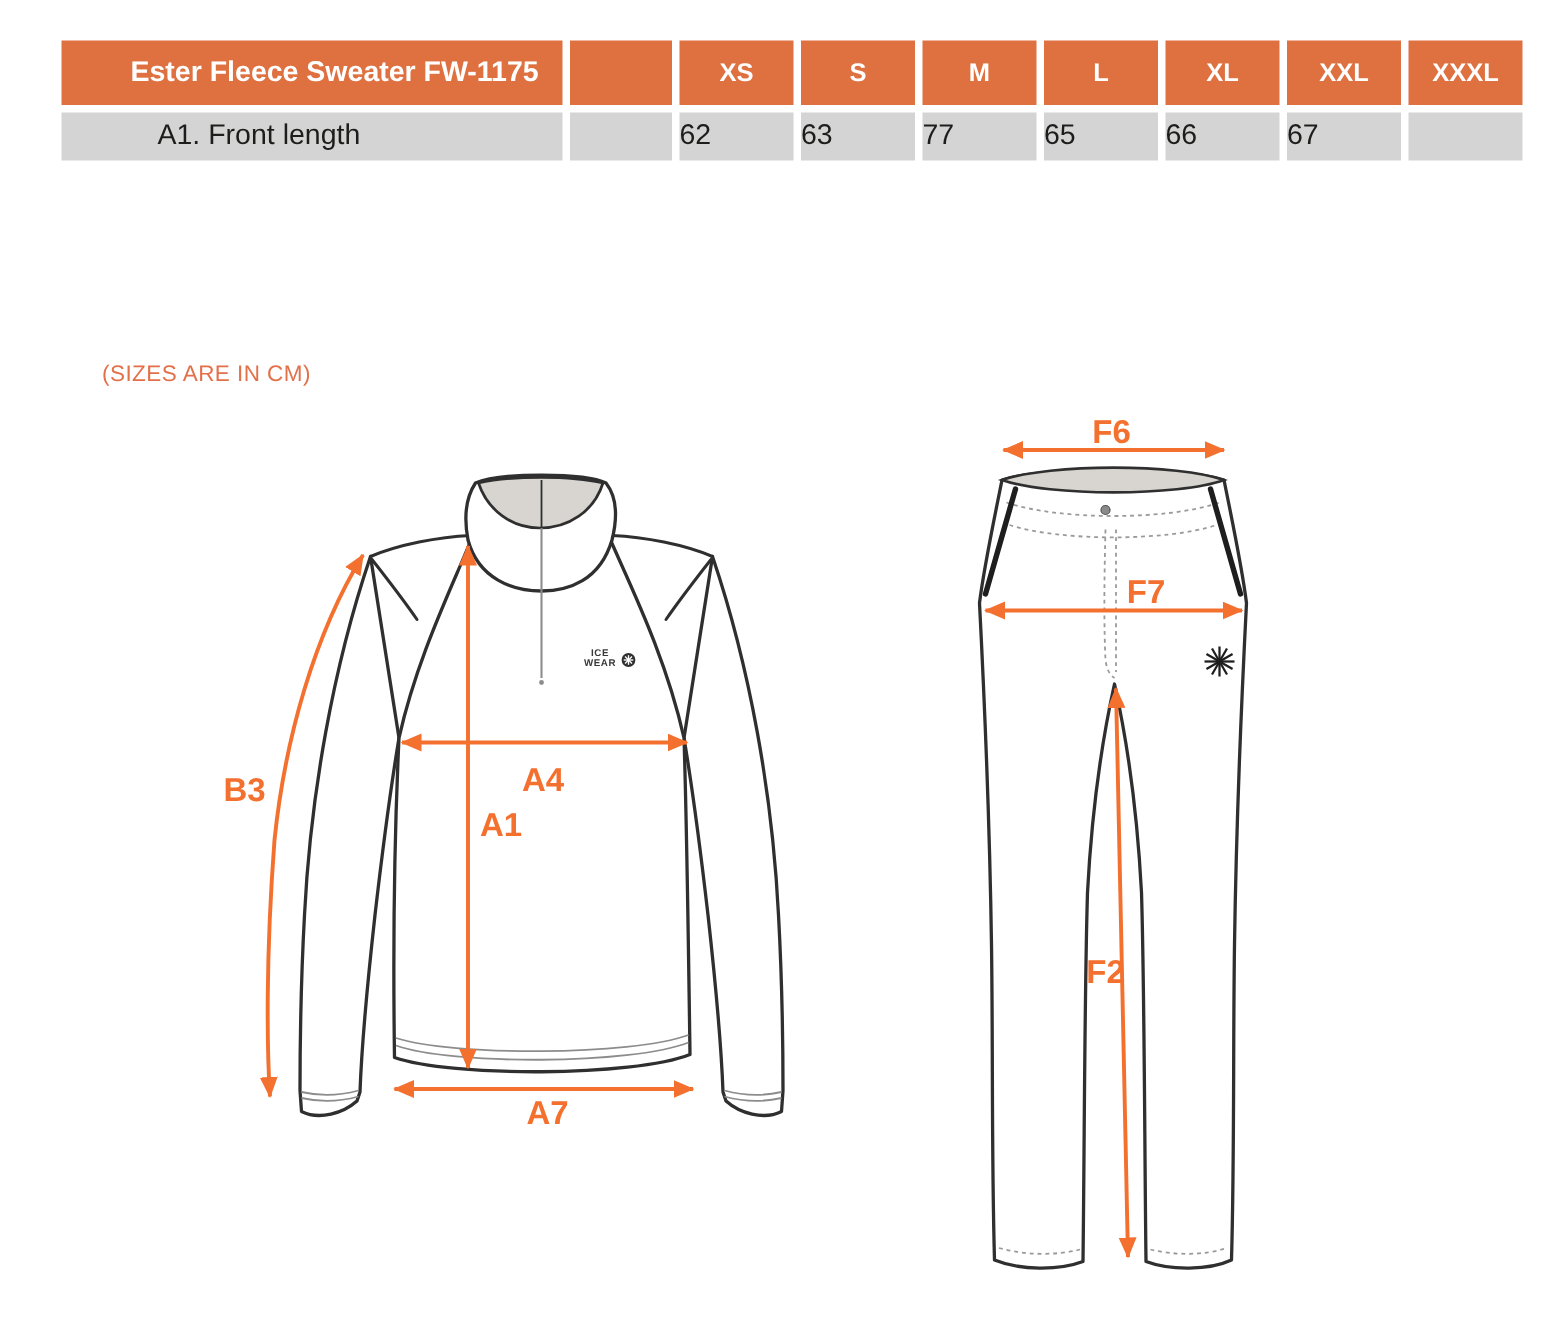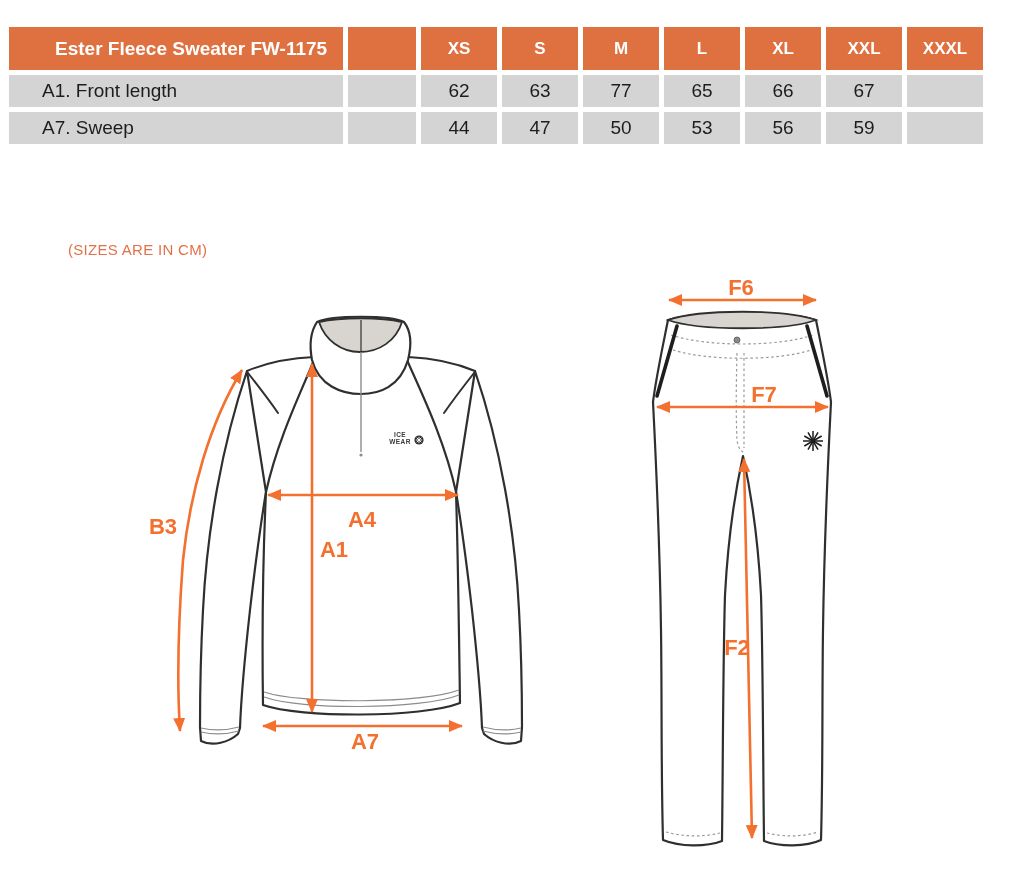"Ester Fleece Sweater FW-1175" table.size-table { left: 4px -> 36px }
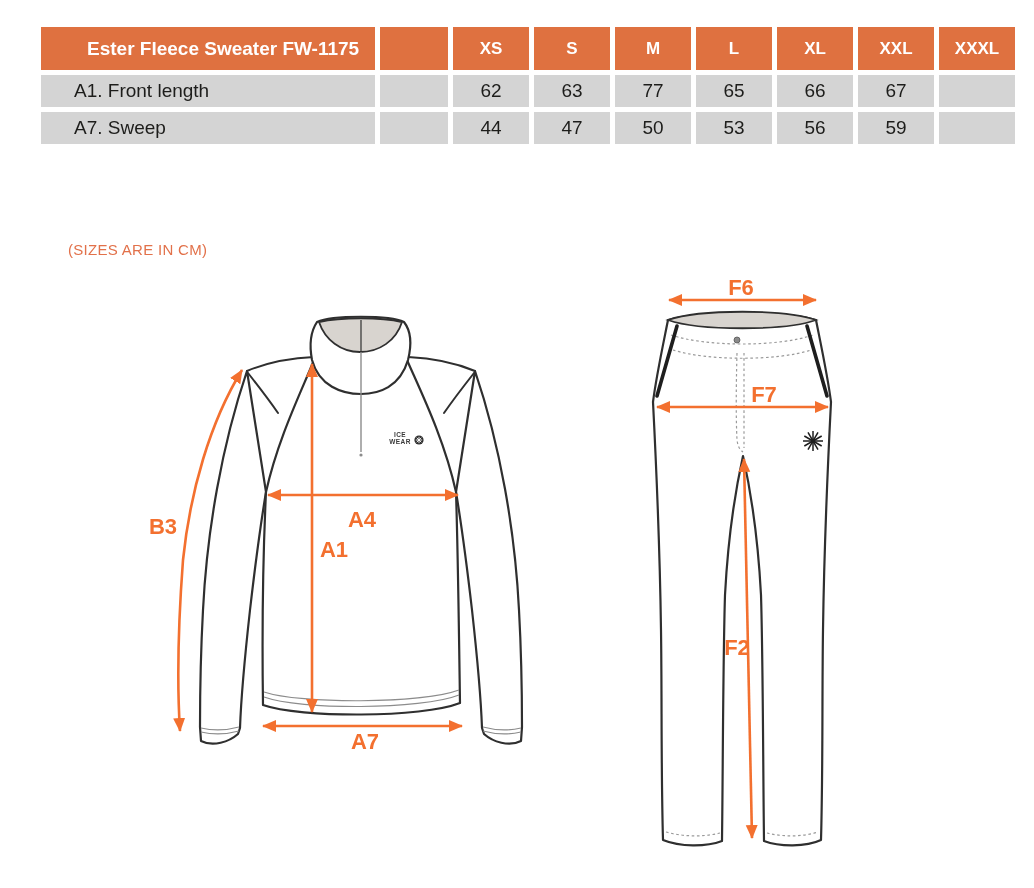"A1. Front length" tbody td.label-cell { padding-left: 33px -> 64px }
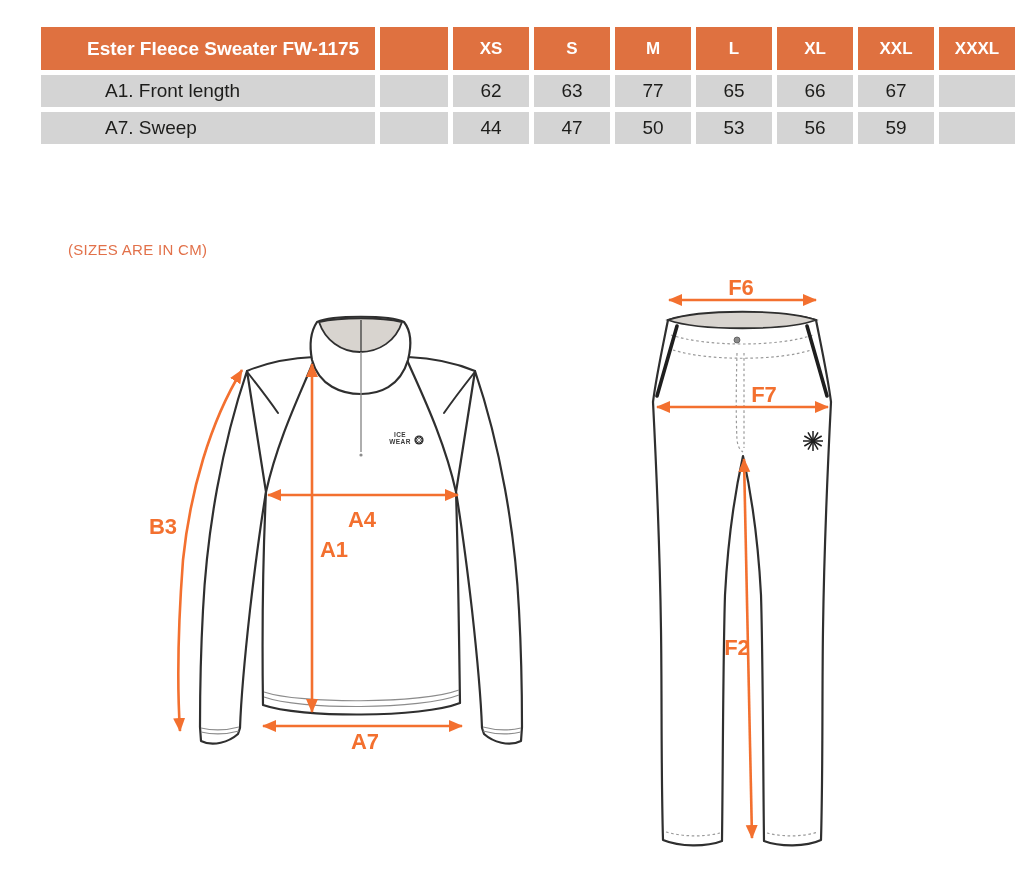"62" tbody td { text-align: center -> none }
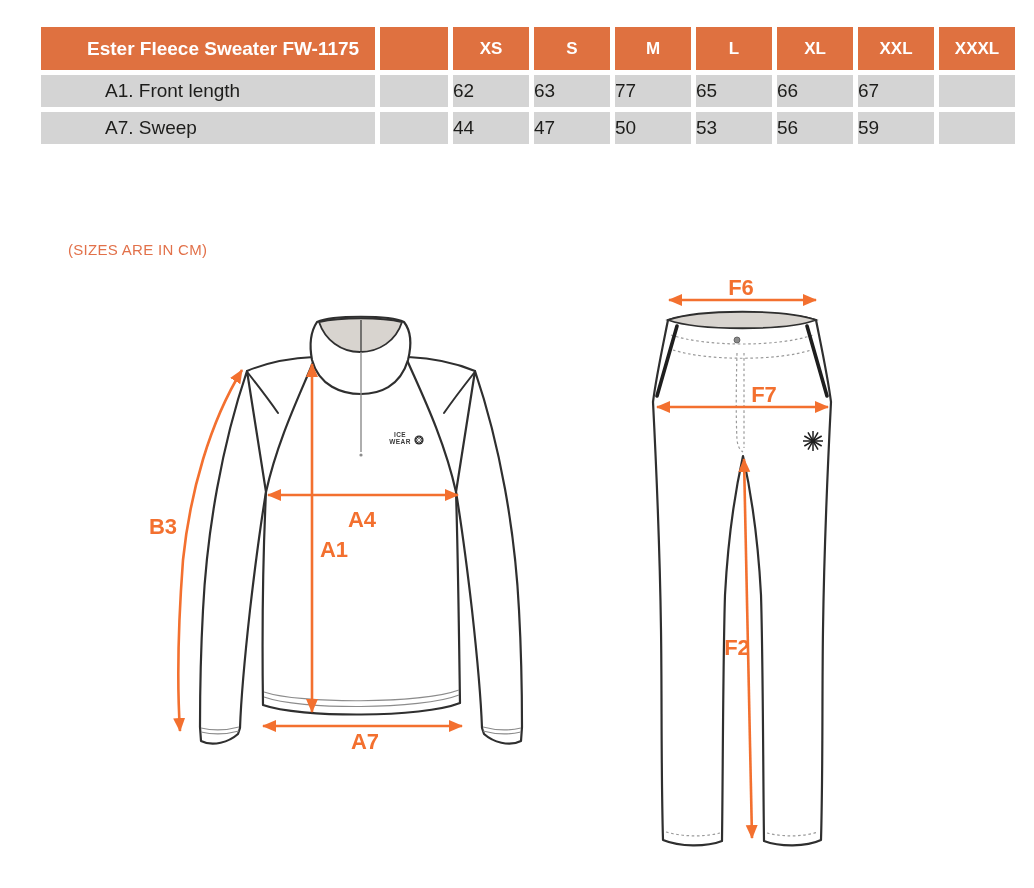"A7. Sweep" tr.row-dark { html: <tr> <td>A7. Sweep</td> <td></td> <td>44</td> <td>47</td> <td>50</td> <td>53</td> <td>56</td> <td>59</td> <td></td> </tr> -> none }
